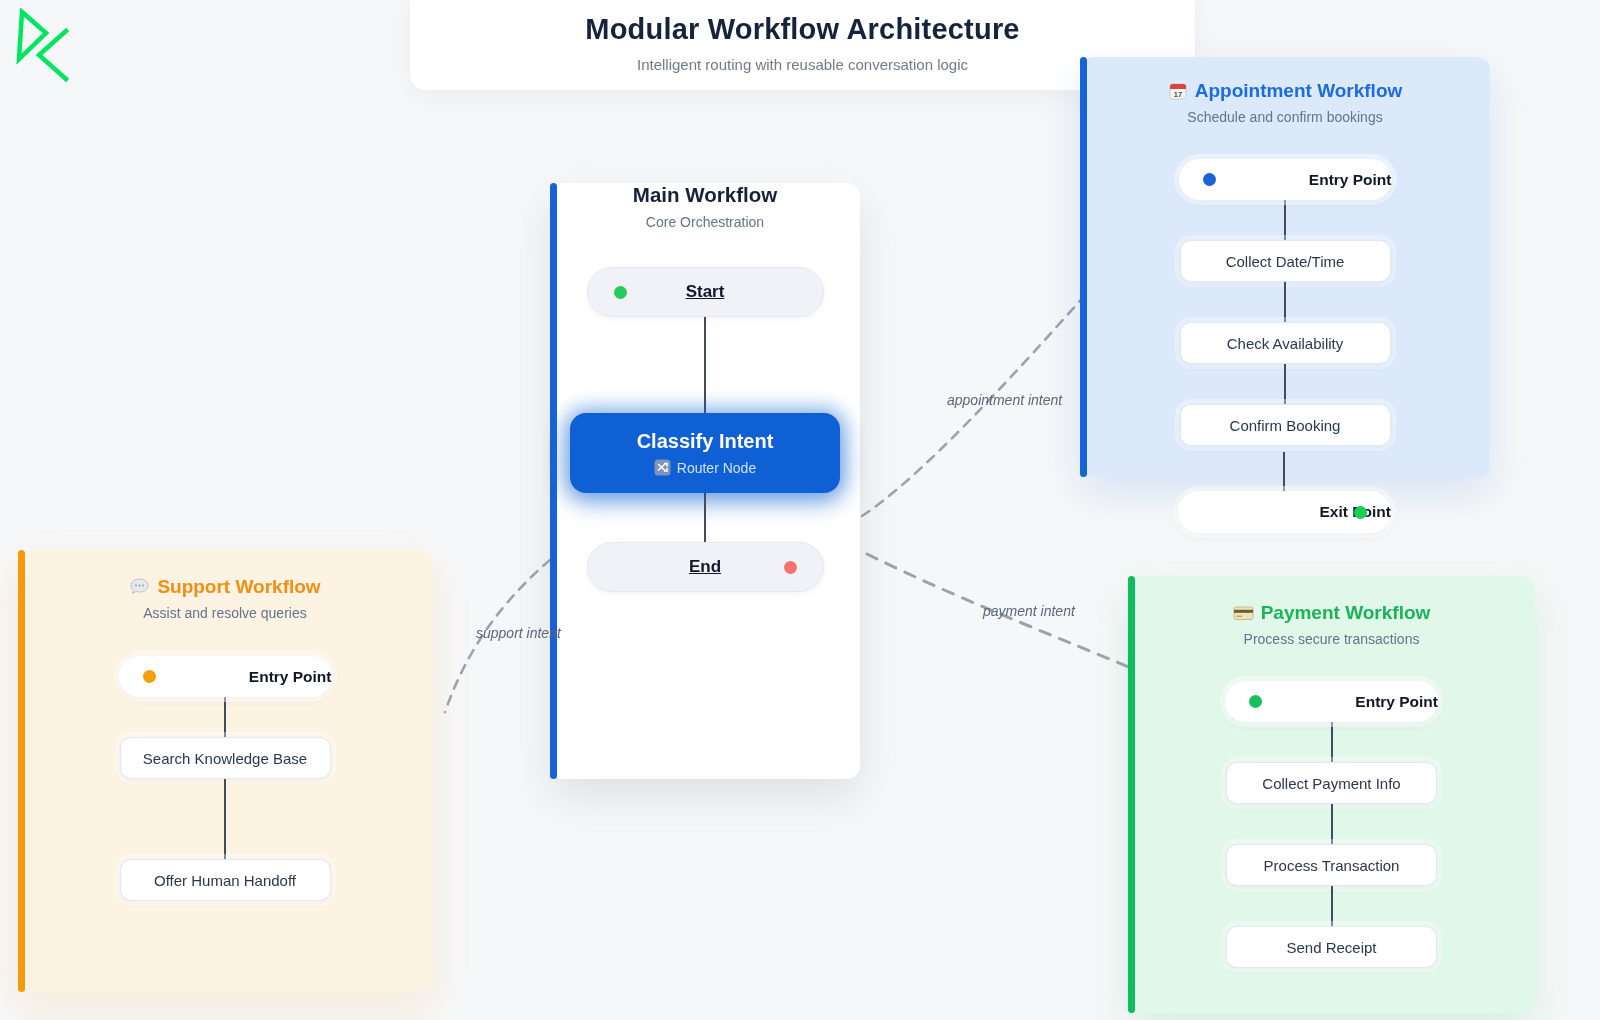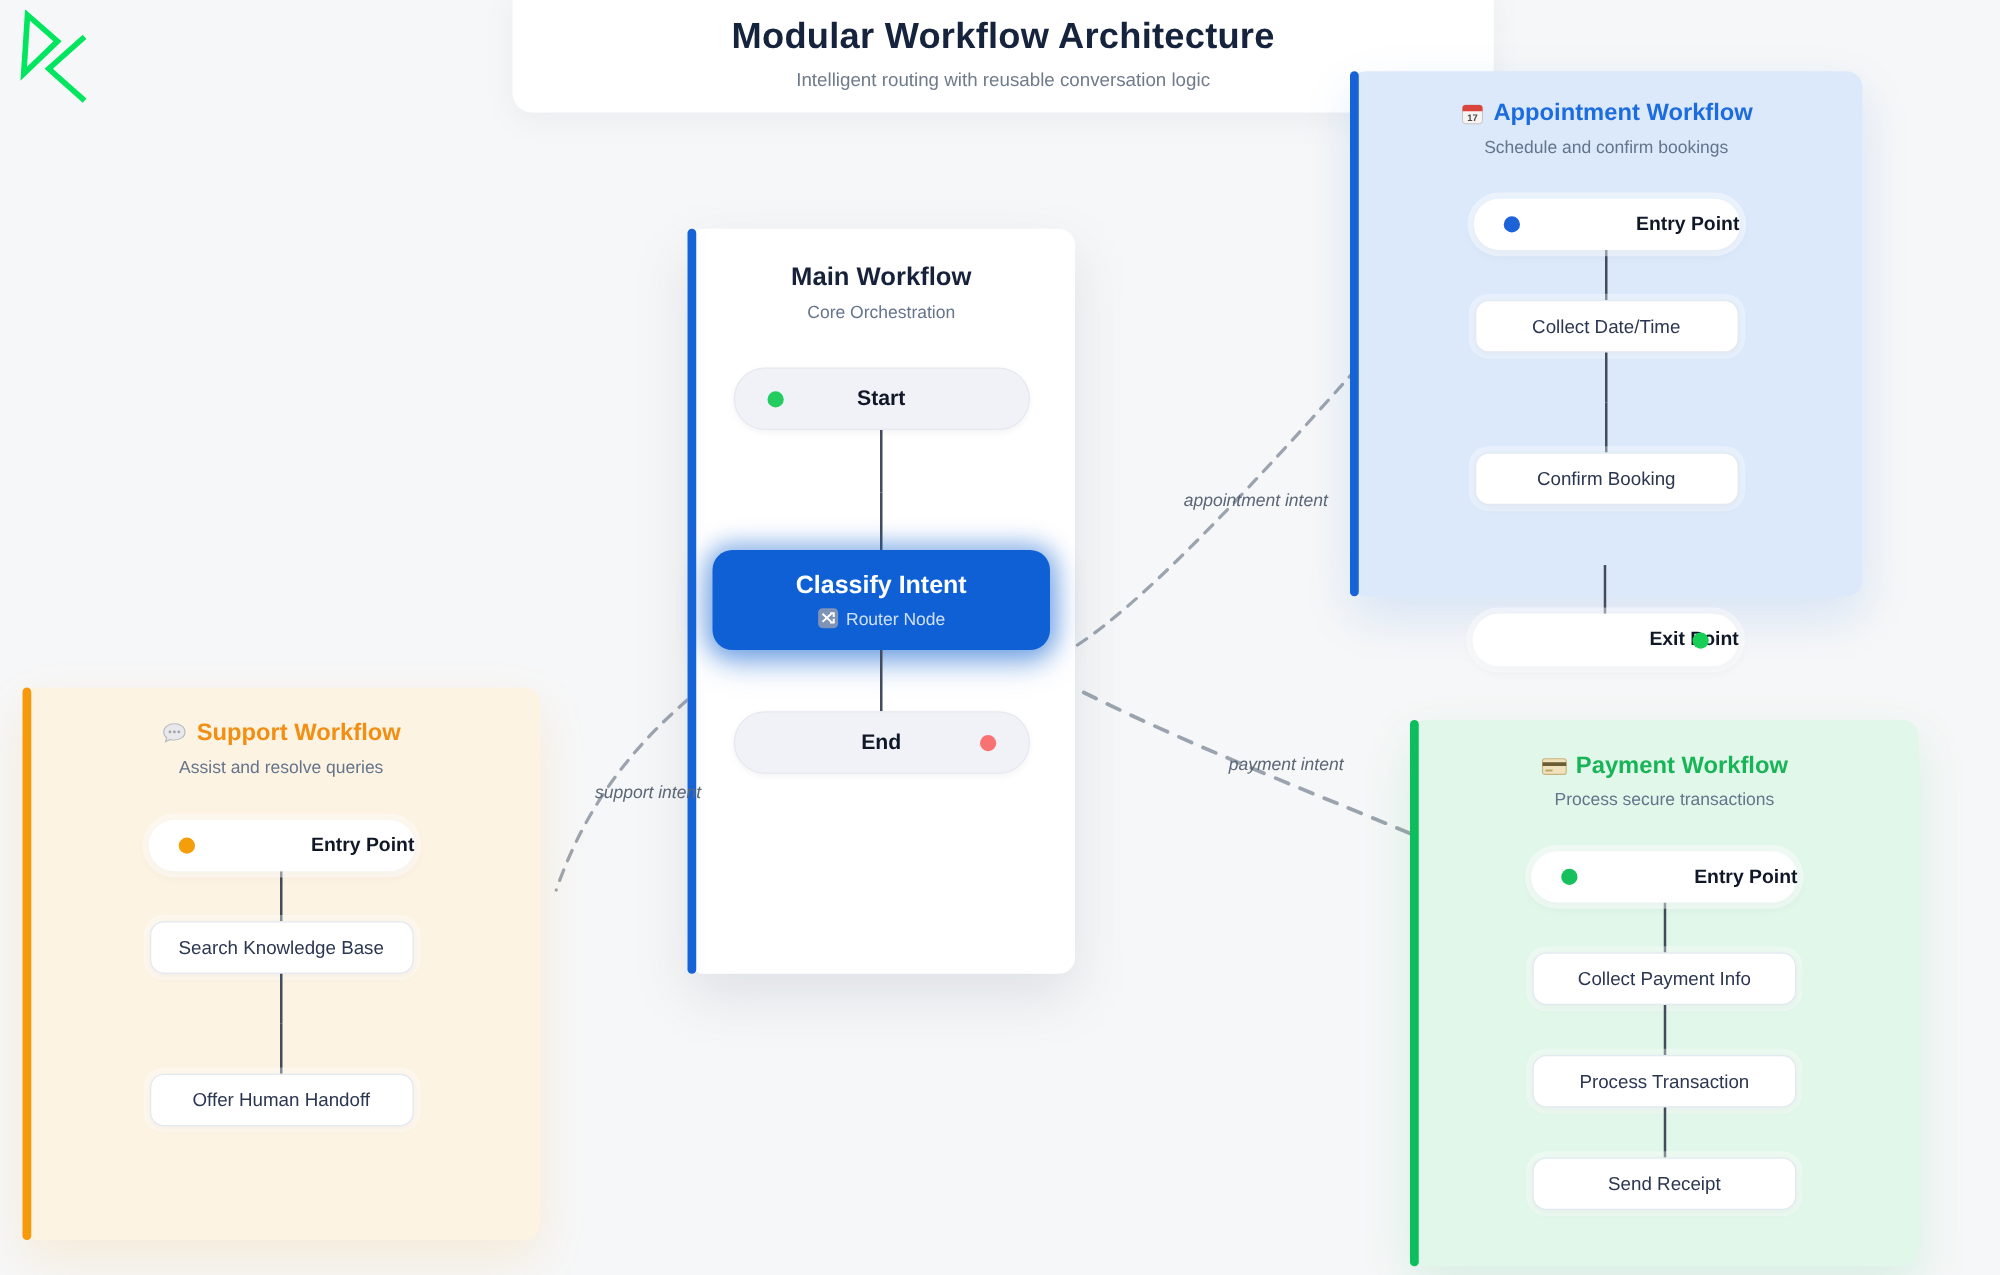"Main Workflow" .main-panel .panel-title { margin-top: 27px -> none }
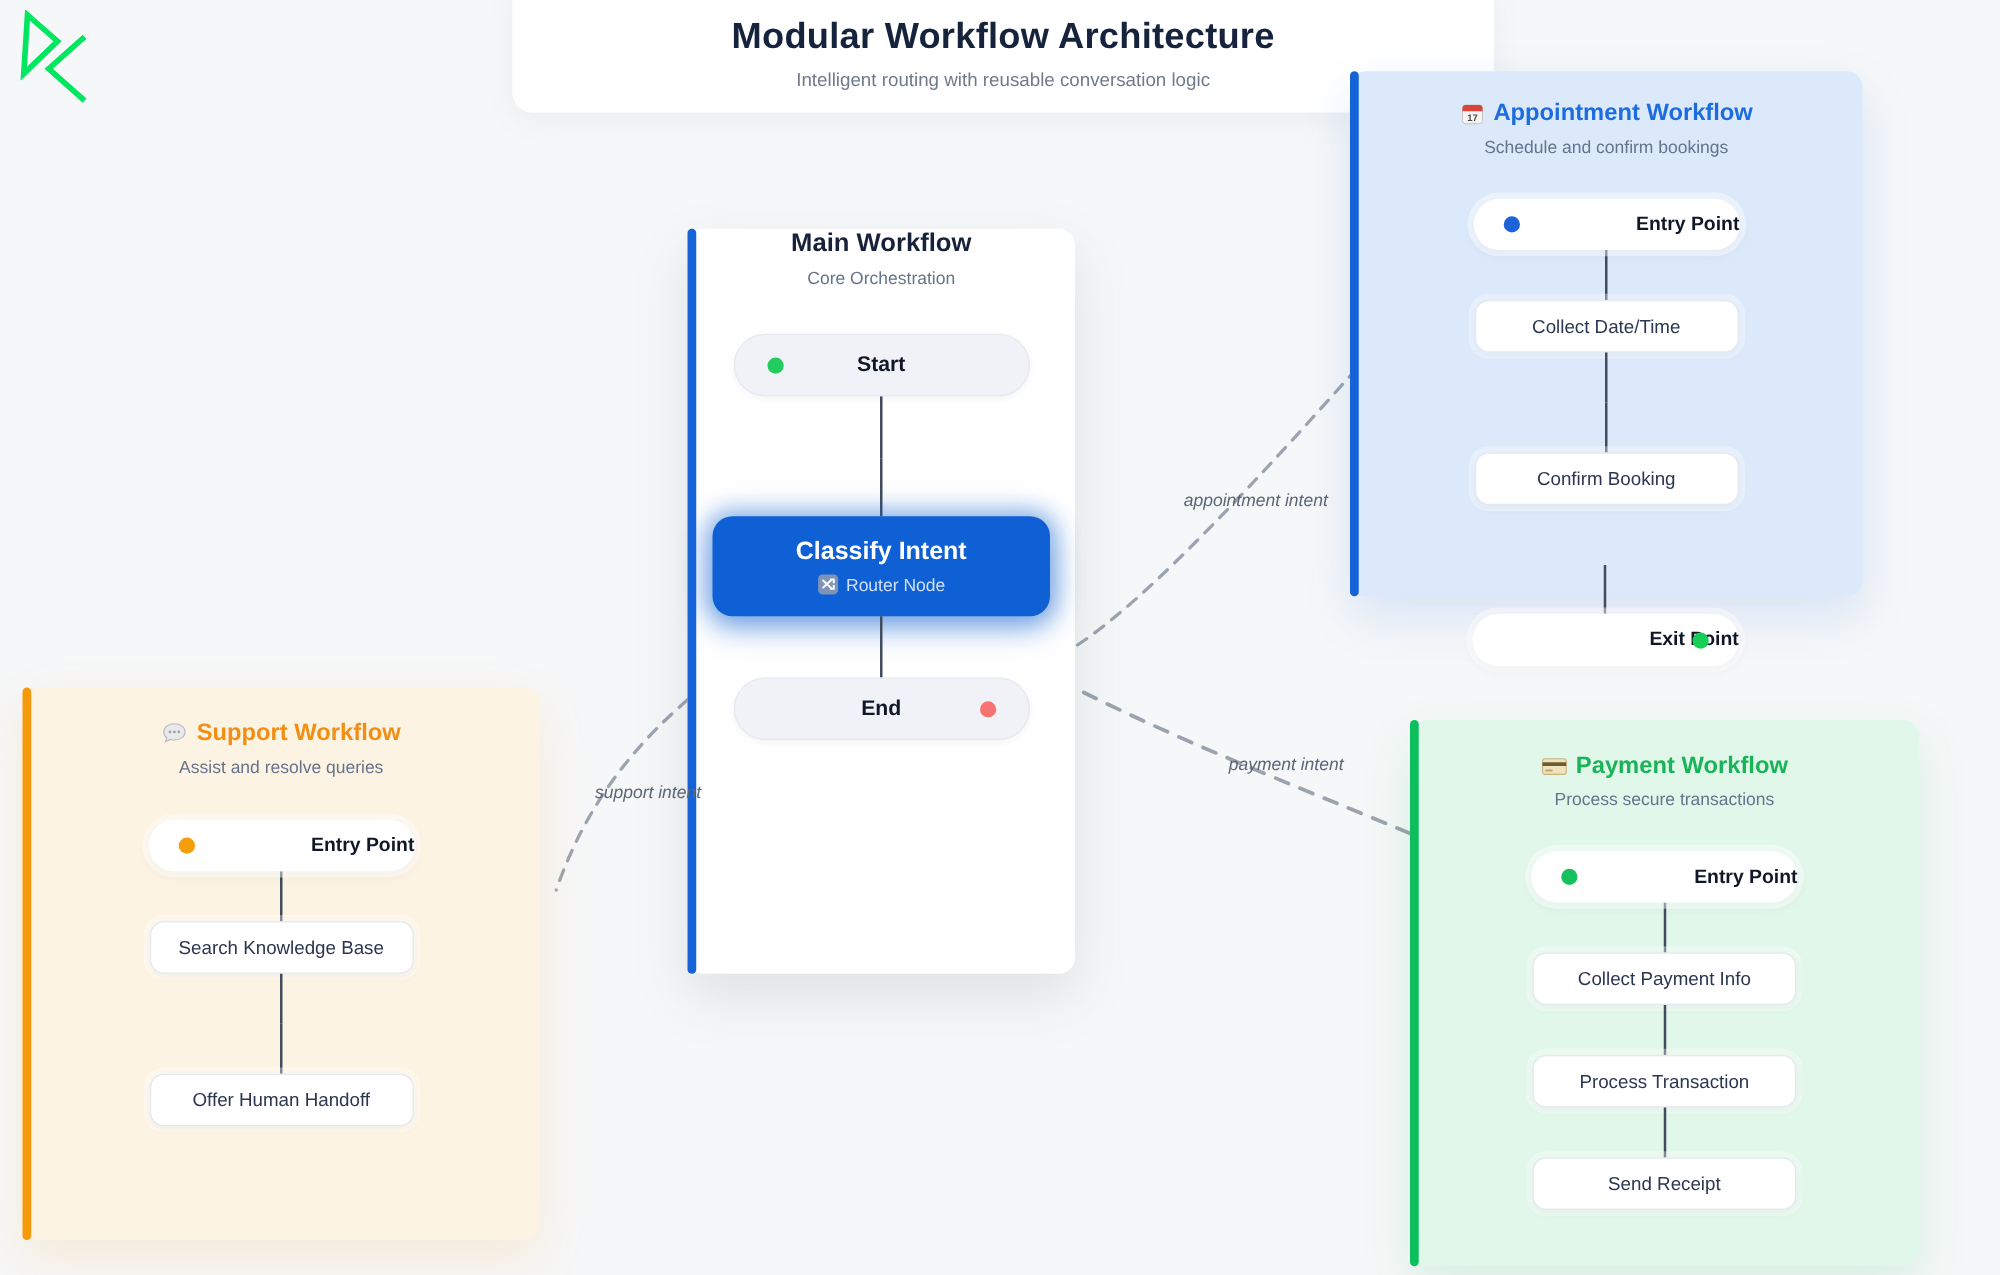"Start" .mw-pill { text-decoration: none -> underline }
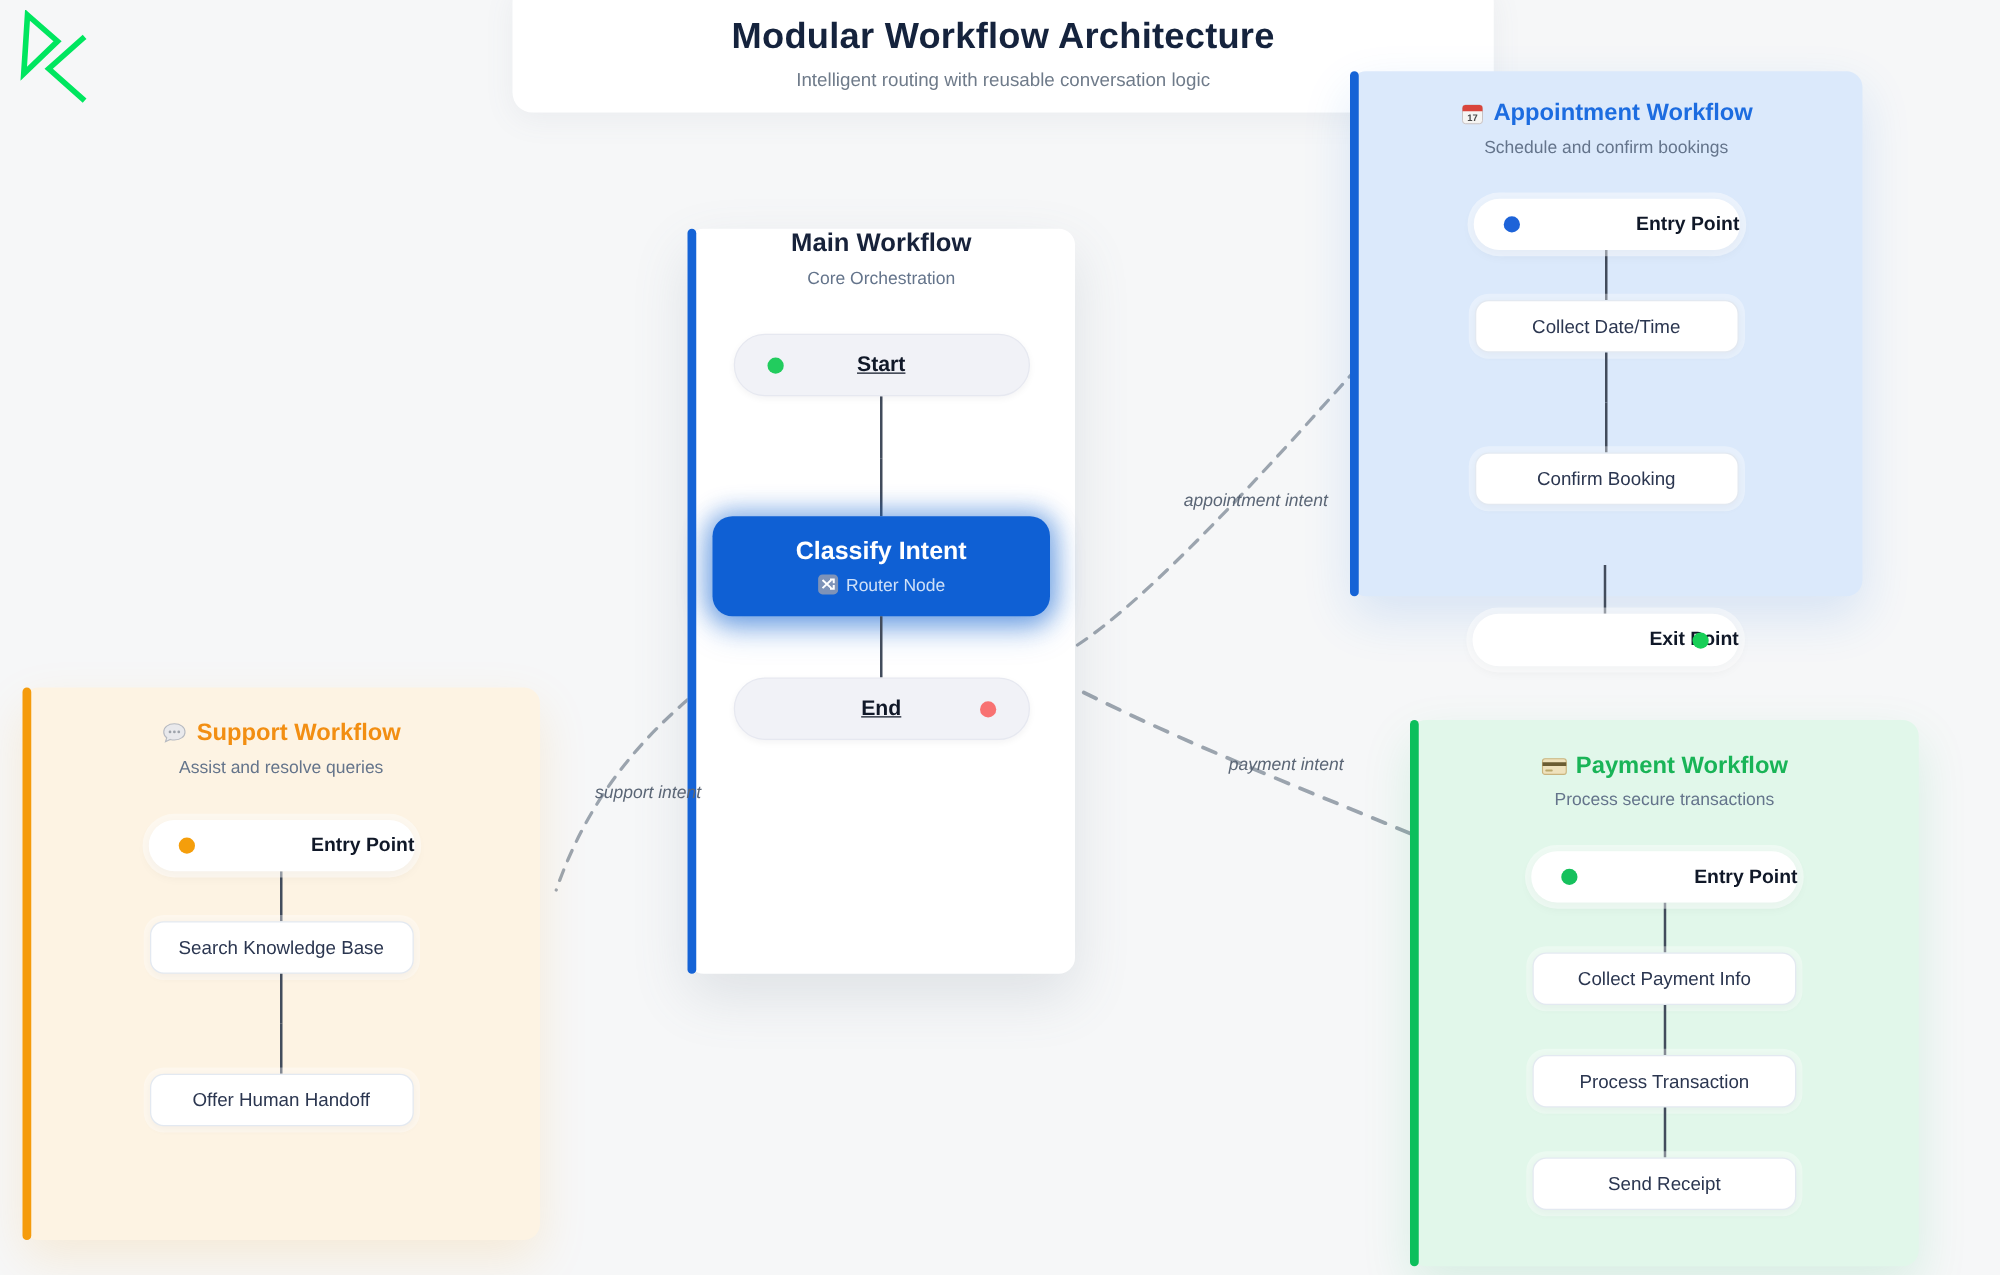"Check Availability" div.step { html: none -> <div> <span>Check Availability</span> </div> }
